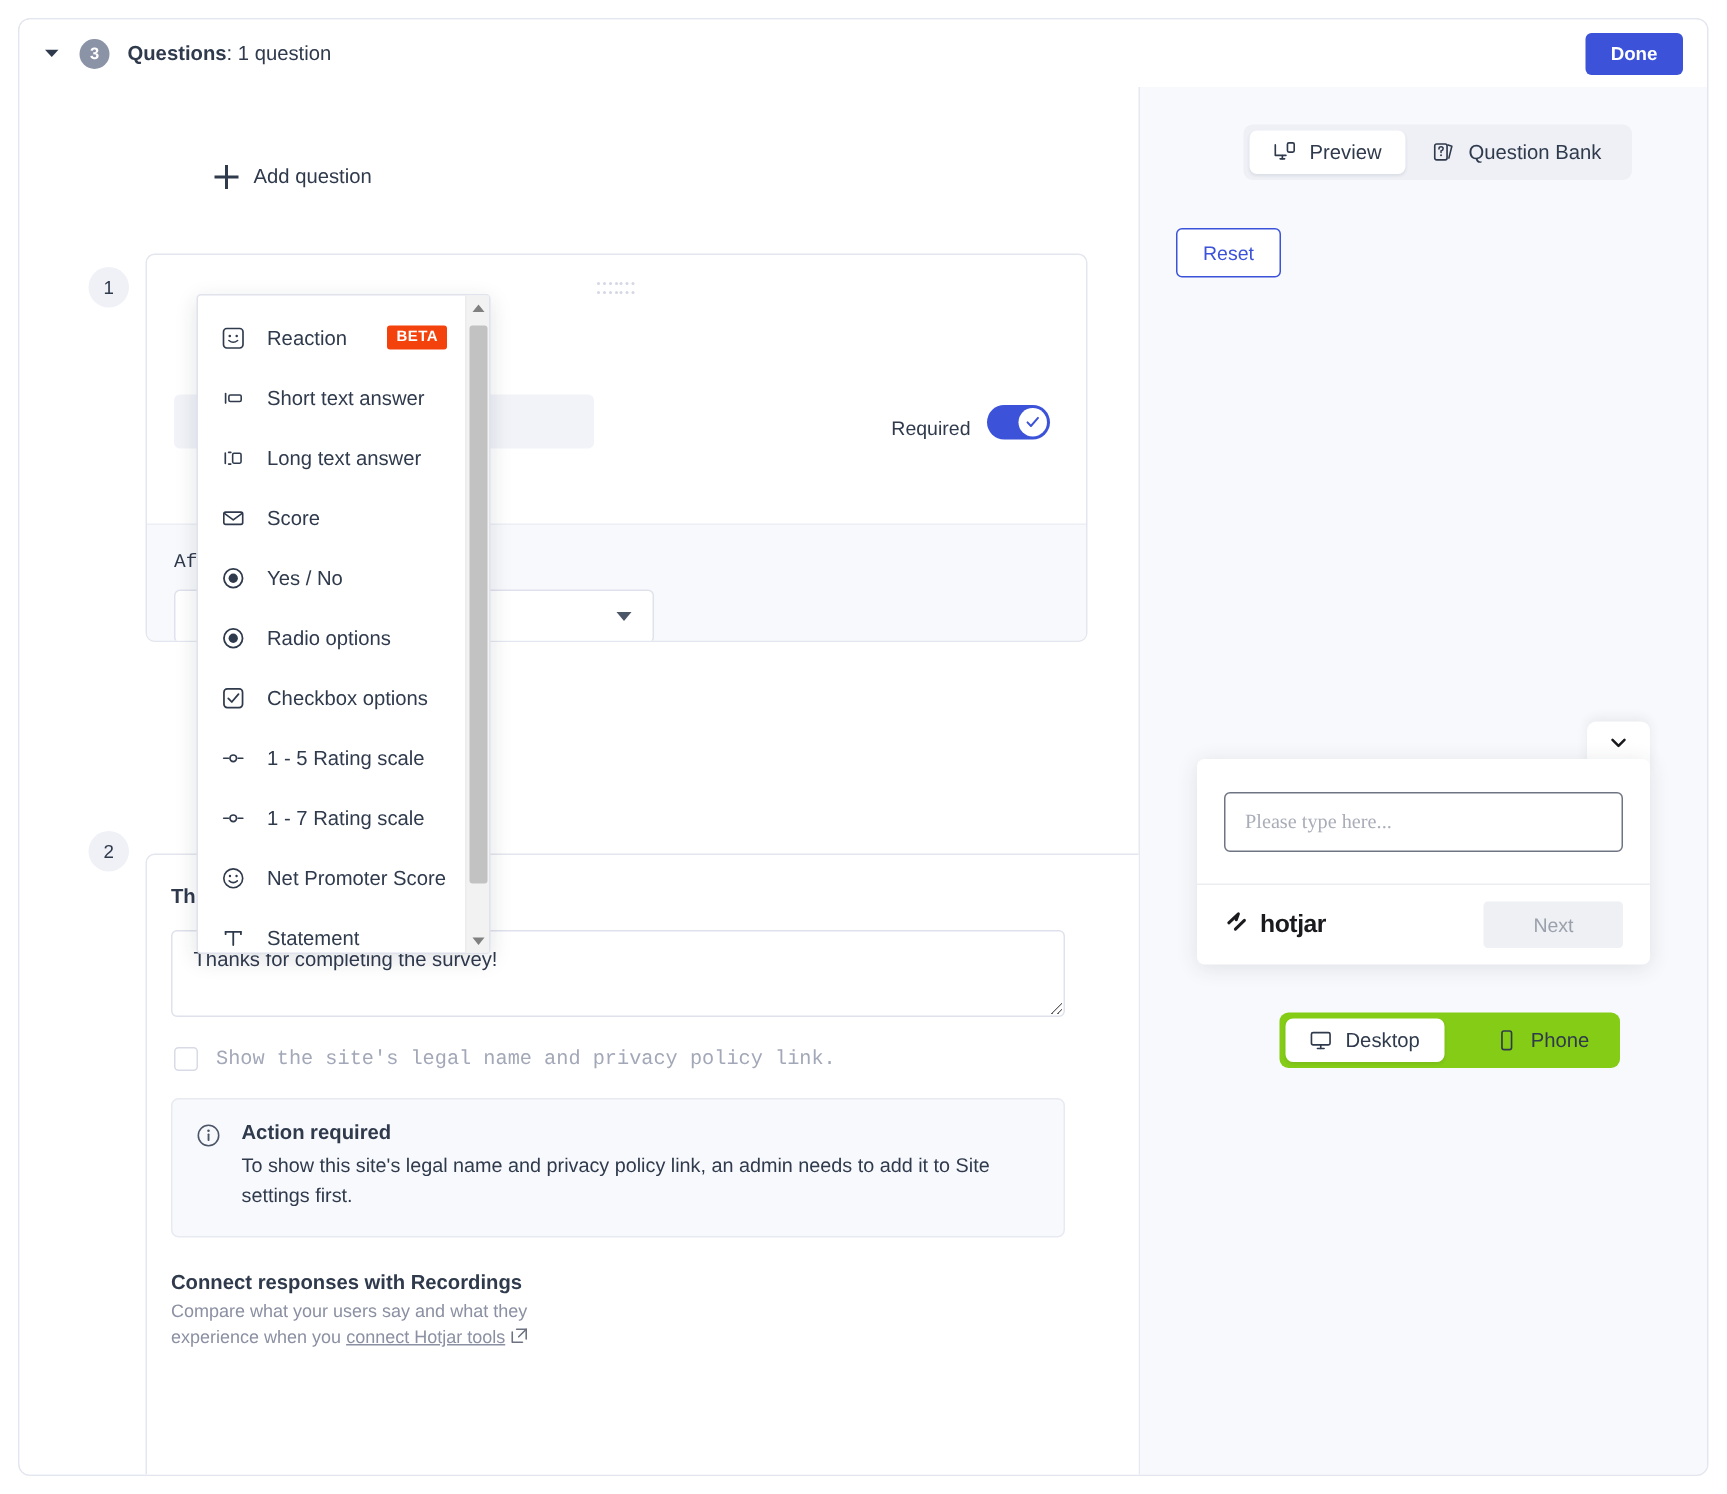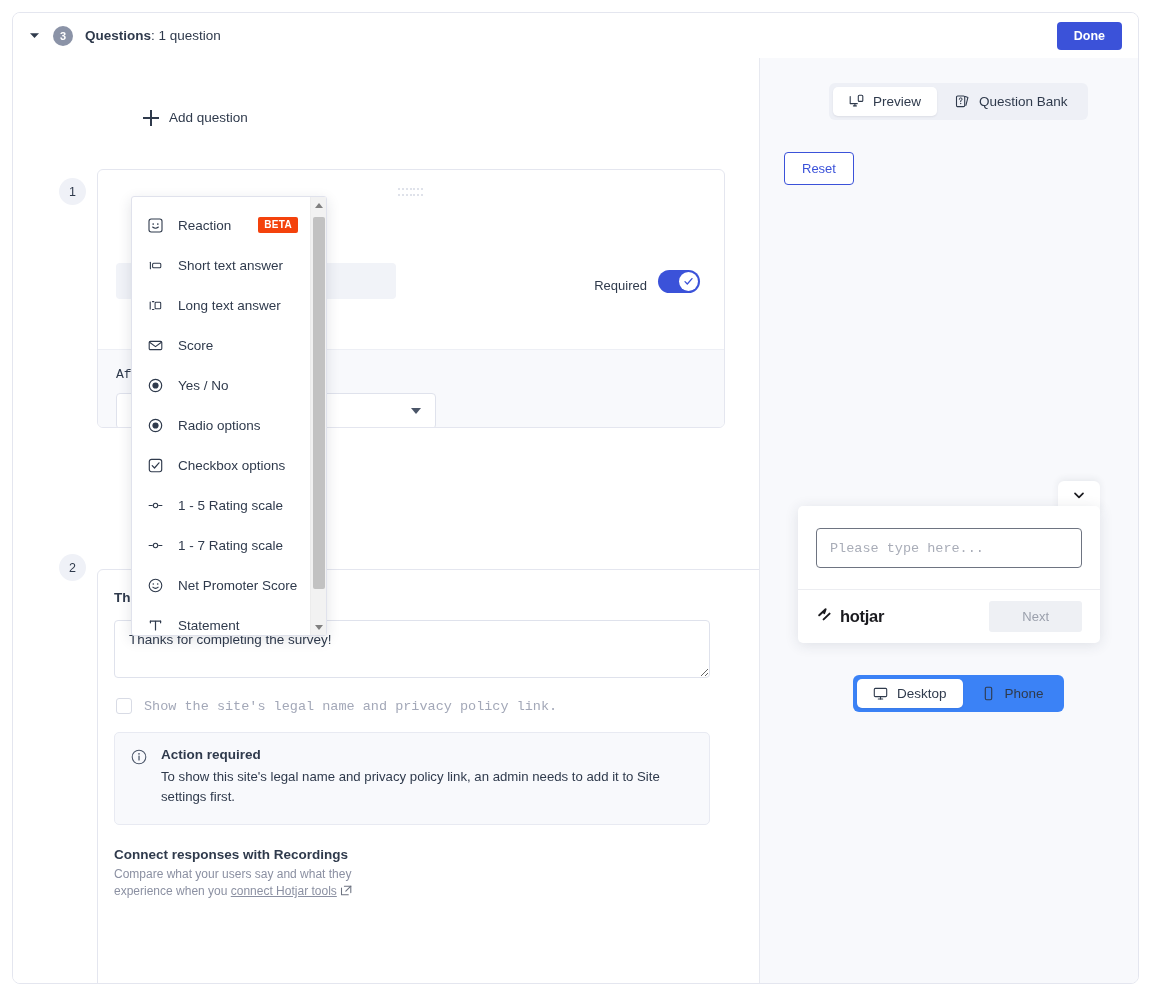"Please type here..." .widget-input { font-family: Liberation Mono, monospace -> Liberation Serif, serif }
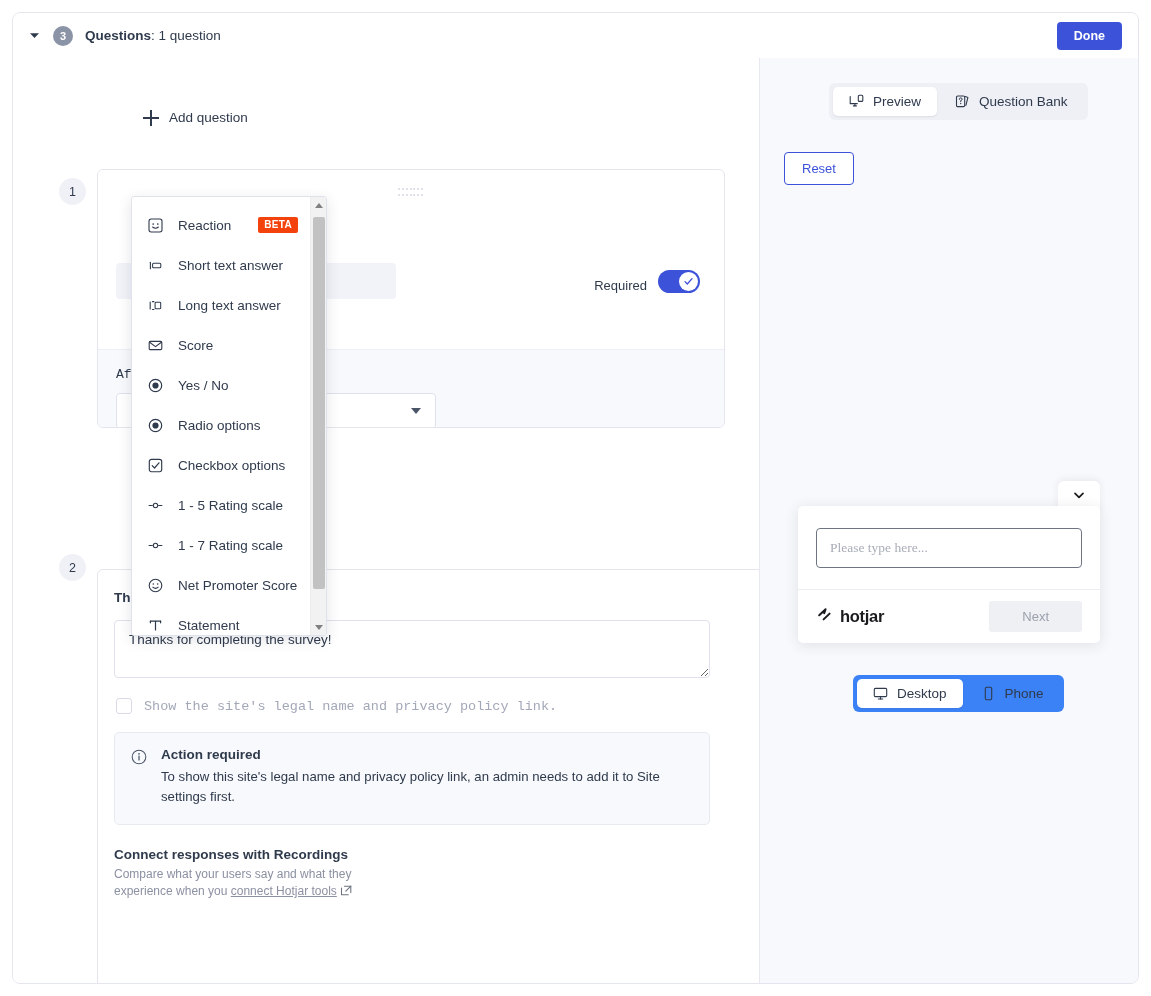"Desktop" .device-tabs { background: #3b82f6 -> #84cc16; gap: 2px -> 18px }
